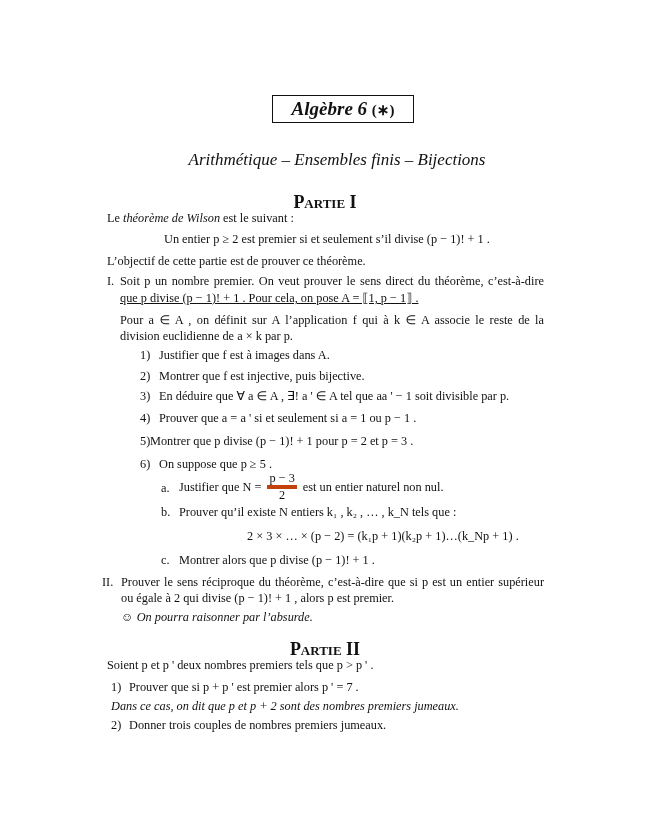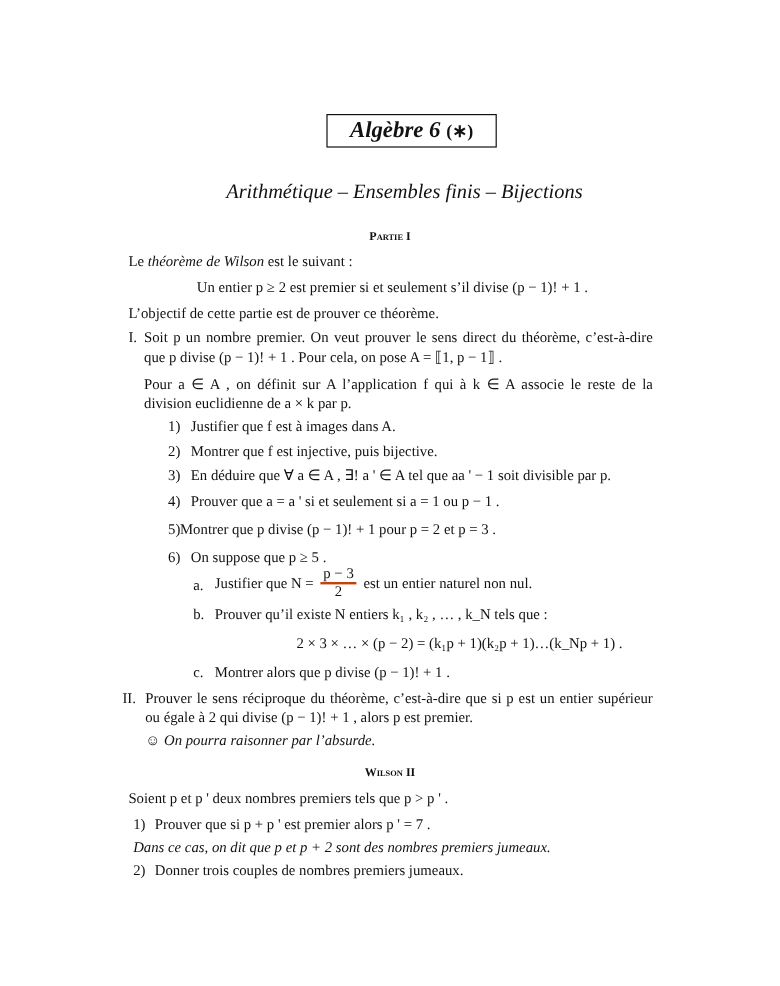"Partie I" .partie { font-size: 10px -> 18px }
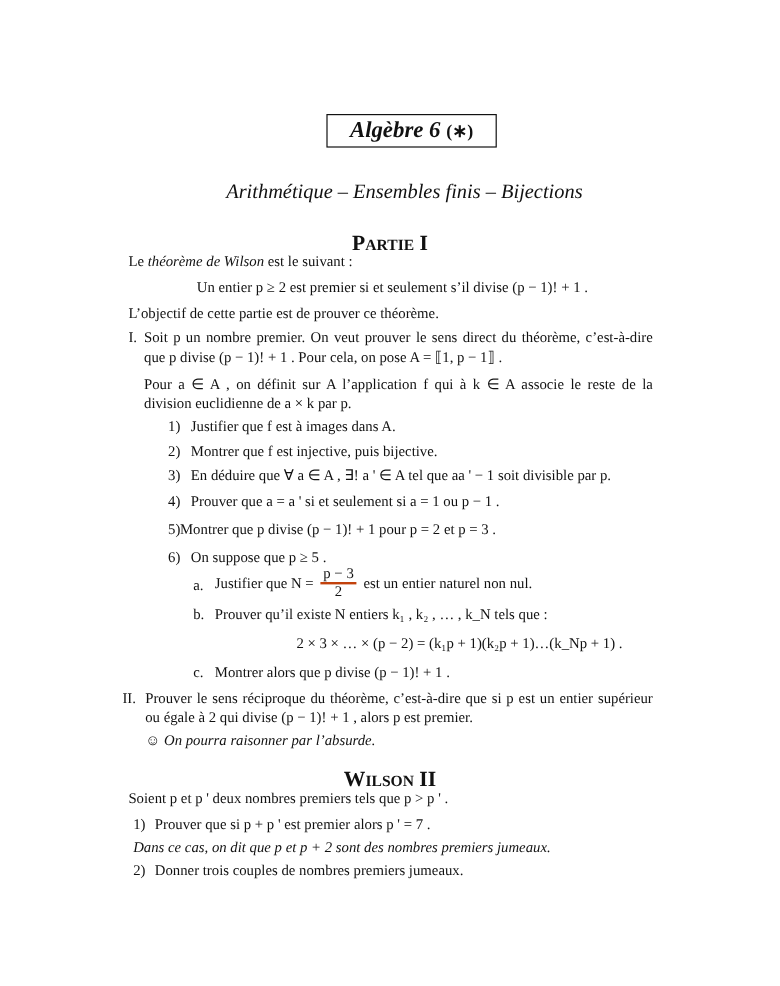"que p divise (p −" div.abs { text-decoration: none -> underline }
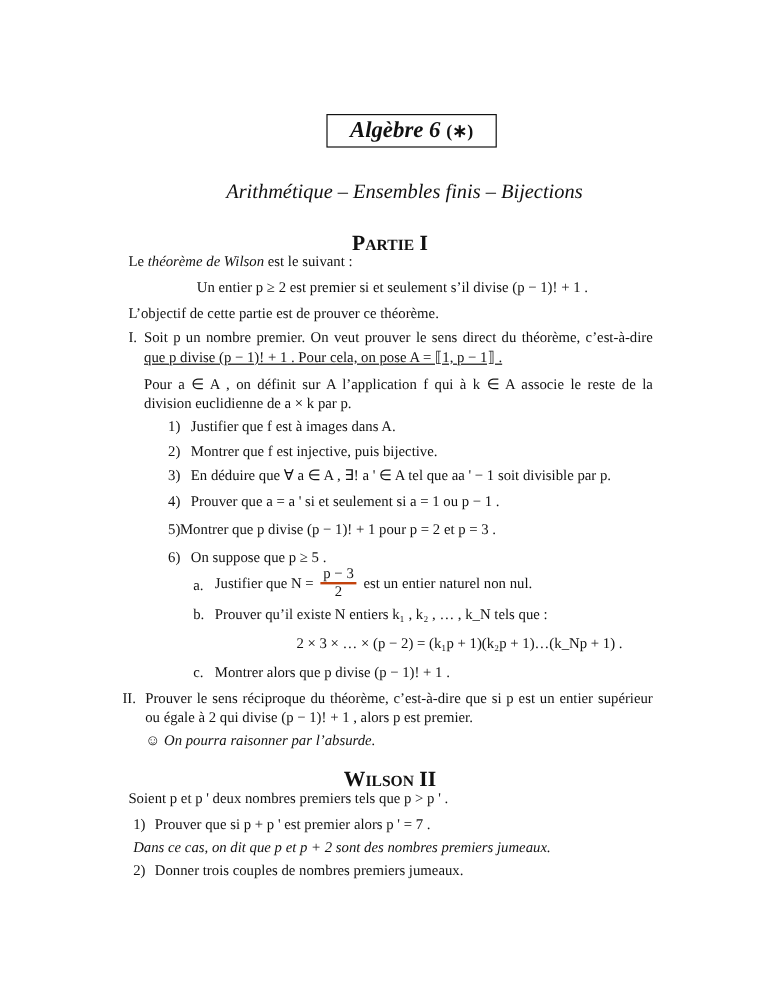"p − 3" .frac .num { border-bottom: 2px solid #c2410c -> 4px solid #c2410c }
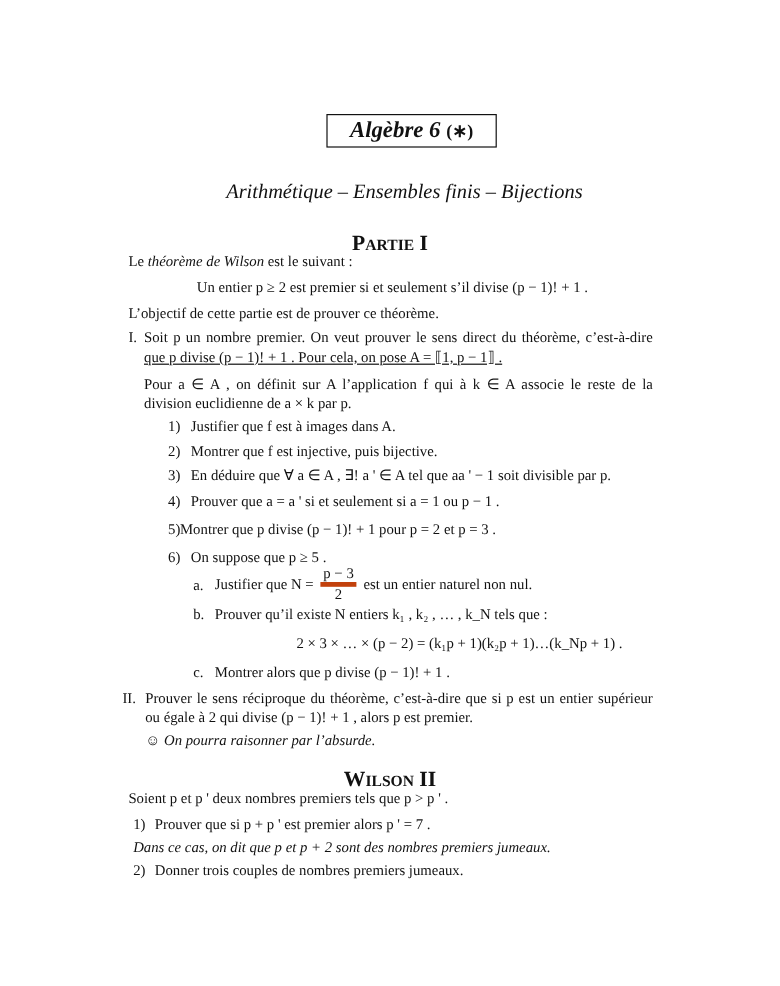"Wilson II" div.abs { text: Wilson -> Partie }
